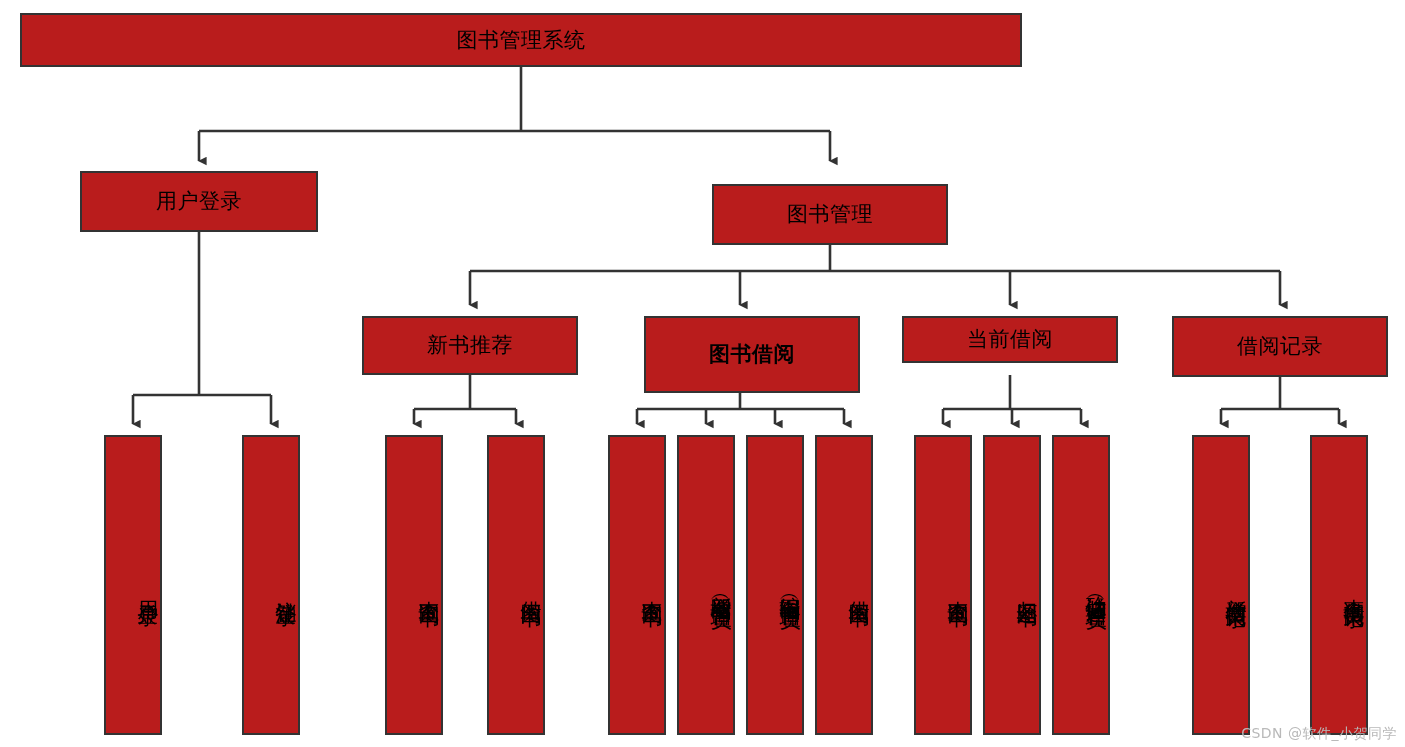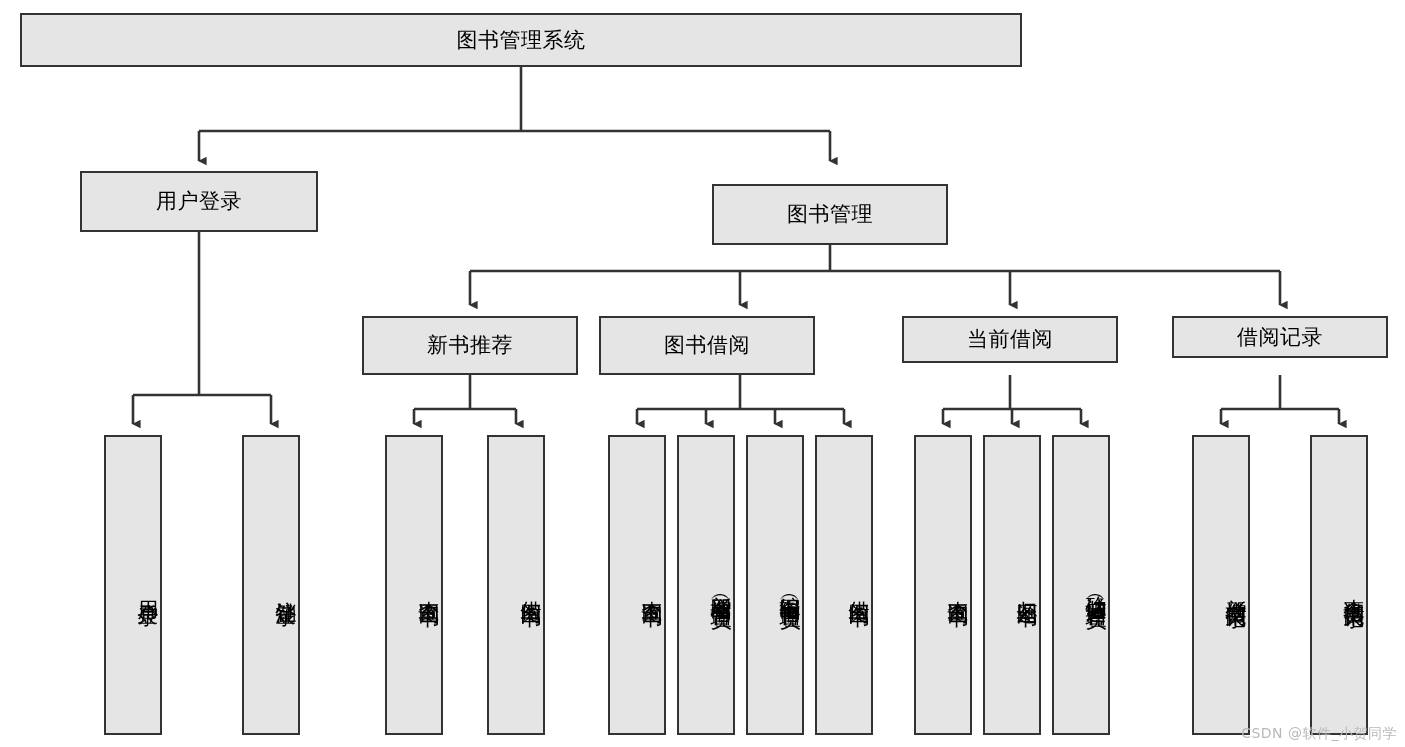"图书管理系统" .node { background: #e5e5e5 -> #b91c1c }
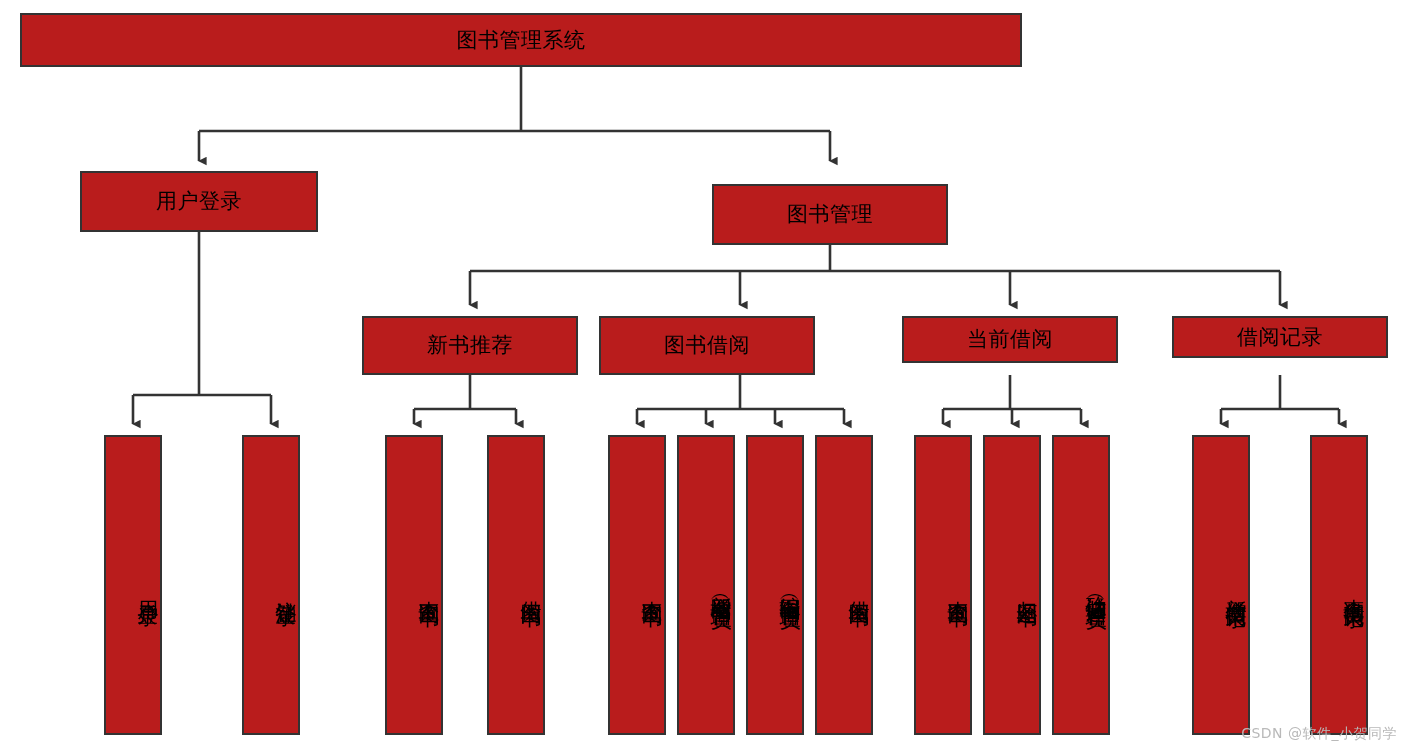"图书借阅" div.node { font-weight: none -> bold; height: 59px -> 77px; left: 599px -> 644px }
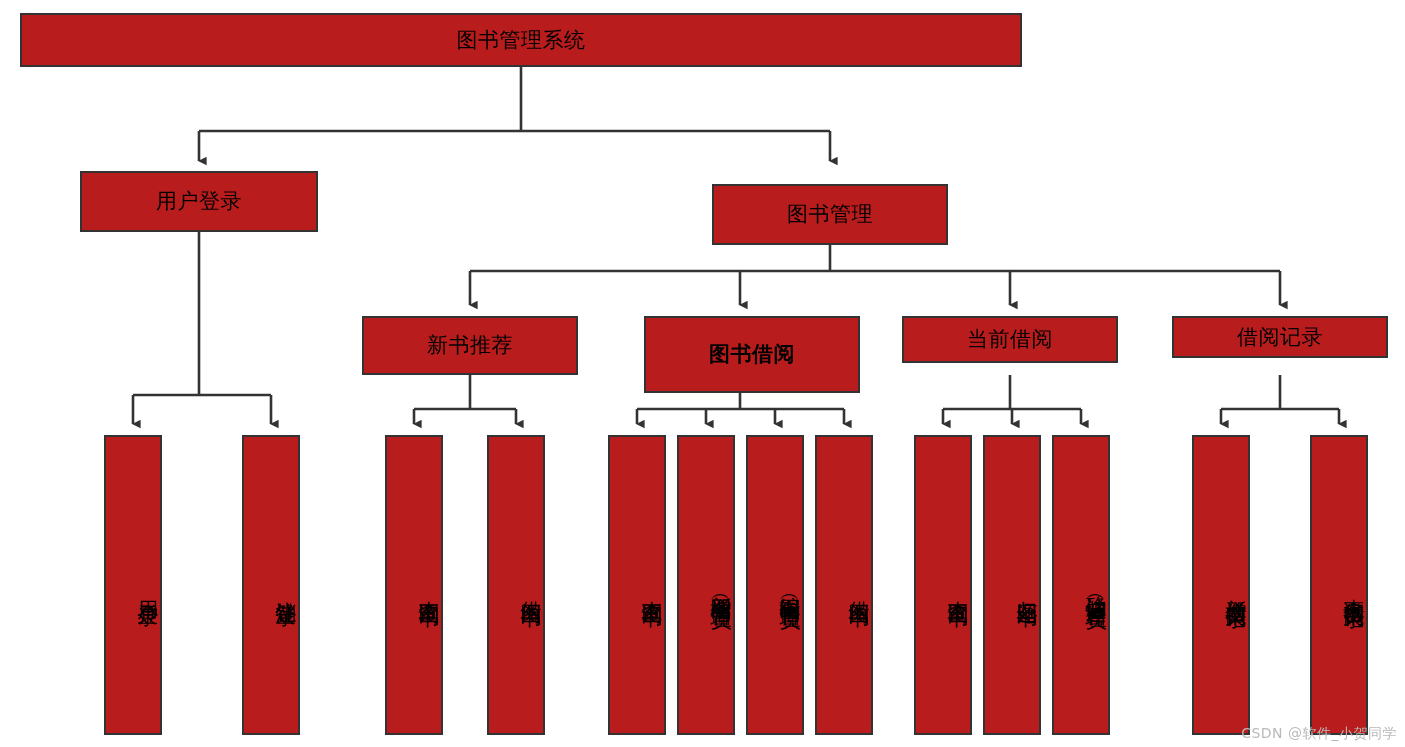"借阅记录" div.node { height: 42px -> 61px }
